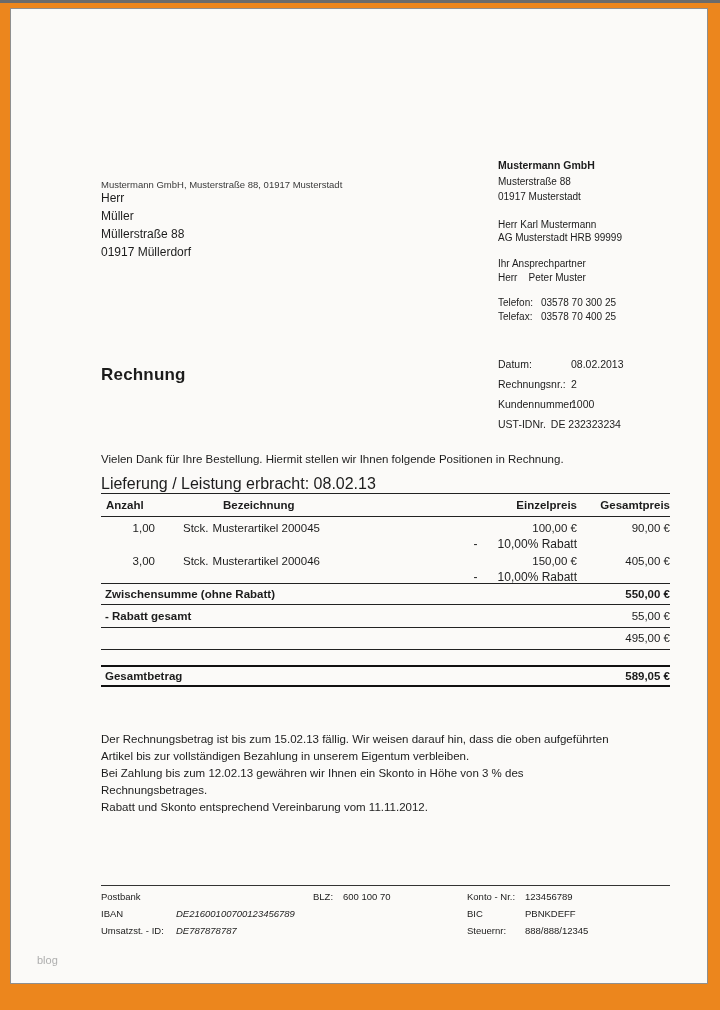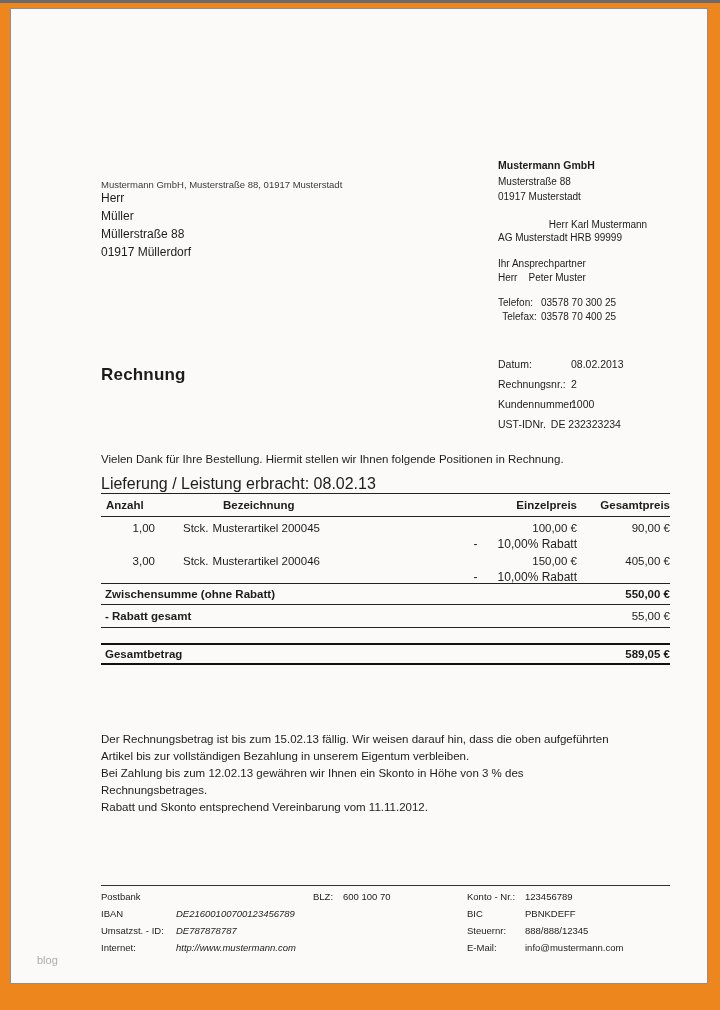"Herr Karl Mustermann" .company .ceo { text-align: center -> none }
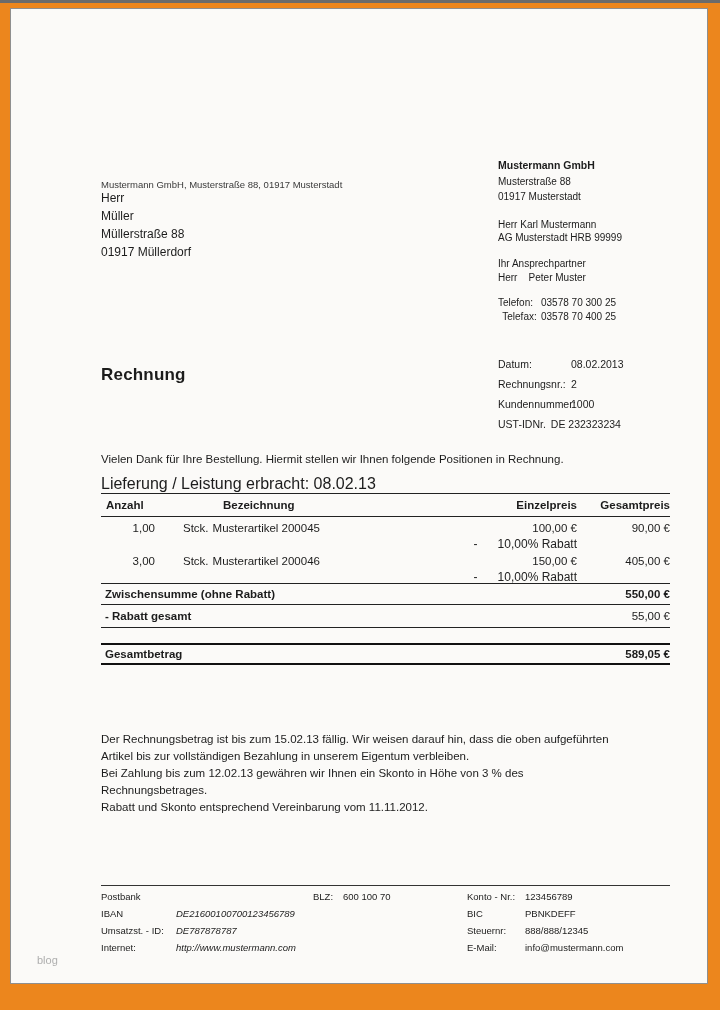"Telefax:" .company .fax-row { text-align: center -> none }
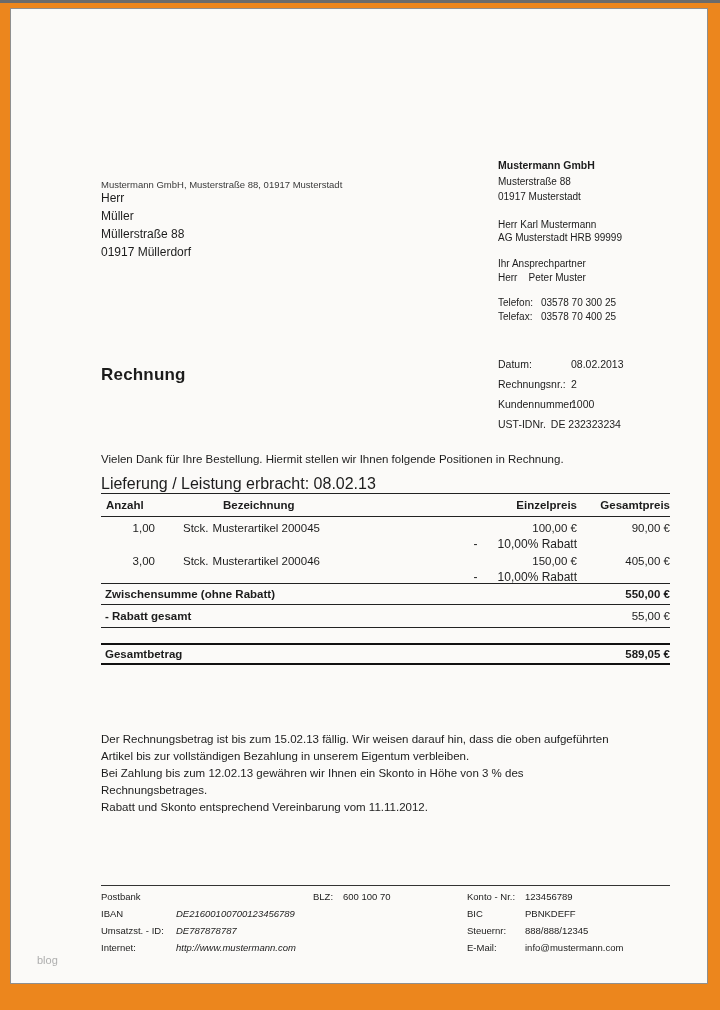"495,00 €" div.sum-row { html: none -> <div> <span>495,00 €</span> </div> }
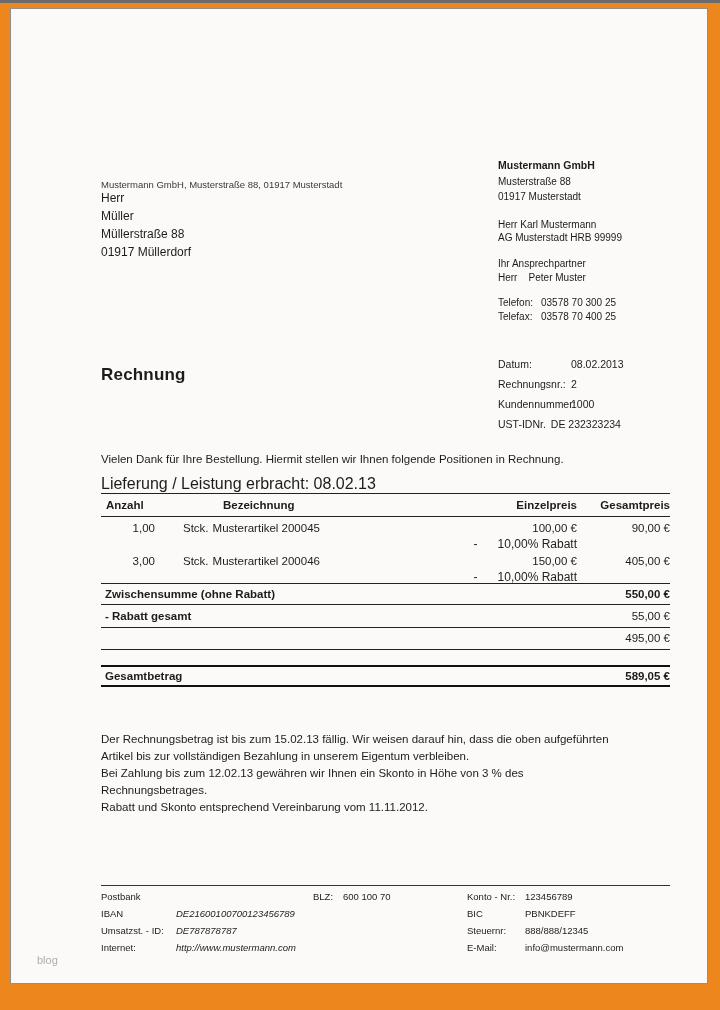"Internet:" div.f-row { html: <div> <span>Internet:</span> <span>http://www.mustermann.com</span> <span>E-Mail:</span> <span>info@mustermann.com</span> </div> -> none }
